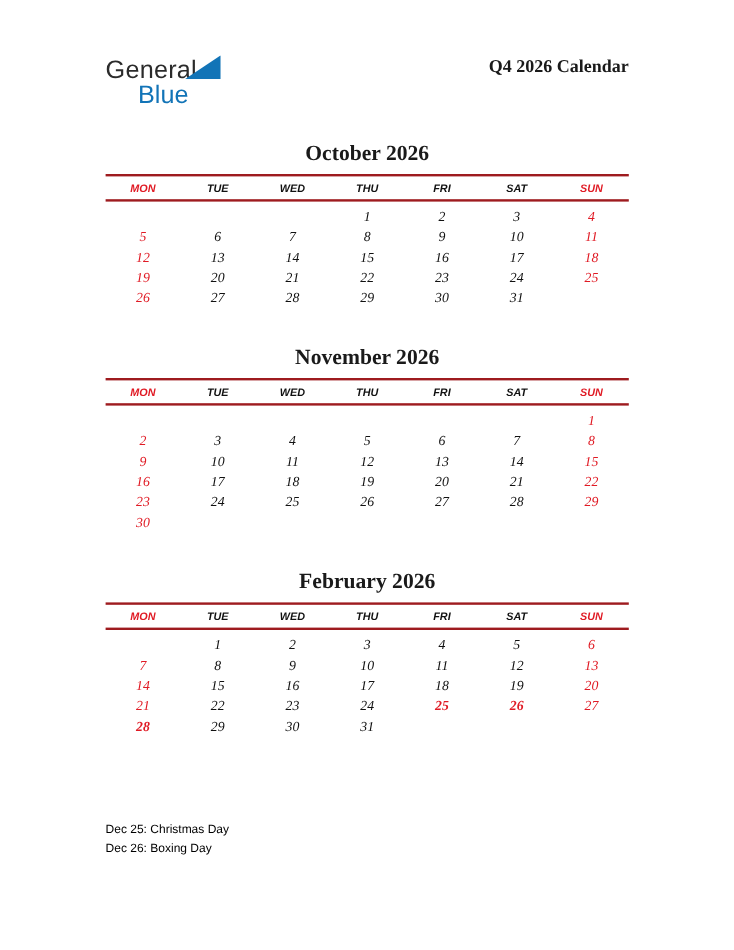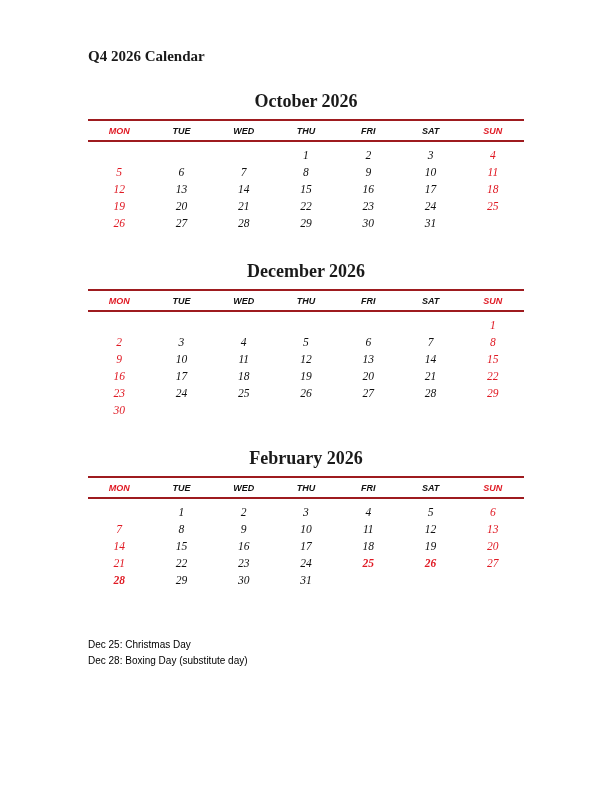"General" div.logo { html: none -> <div> <span></span> <span>General</span> <span>Blue</span> </div> }
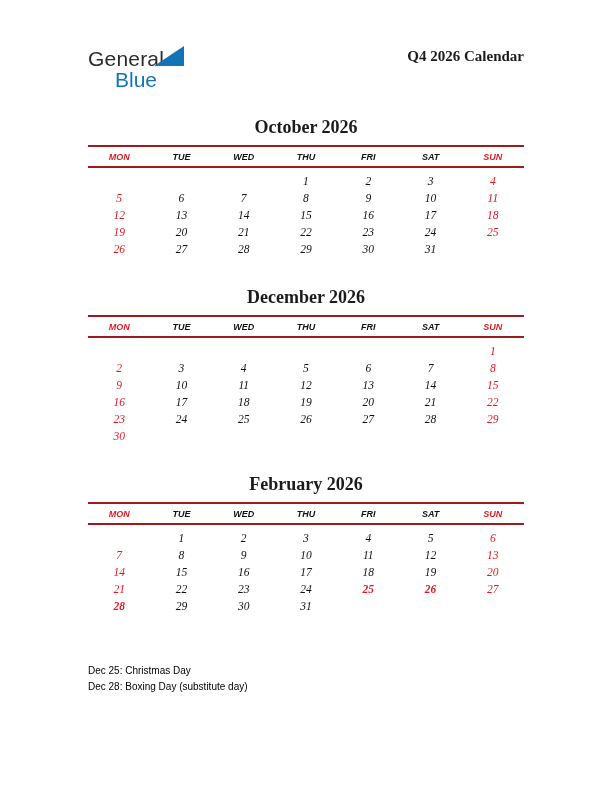"December 2026" div.month-title { text: December -> November }
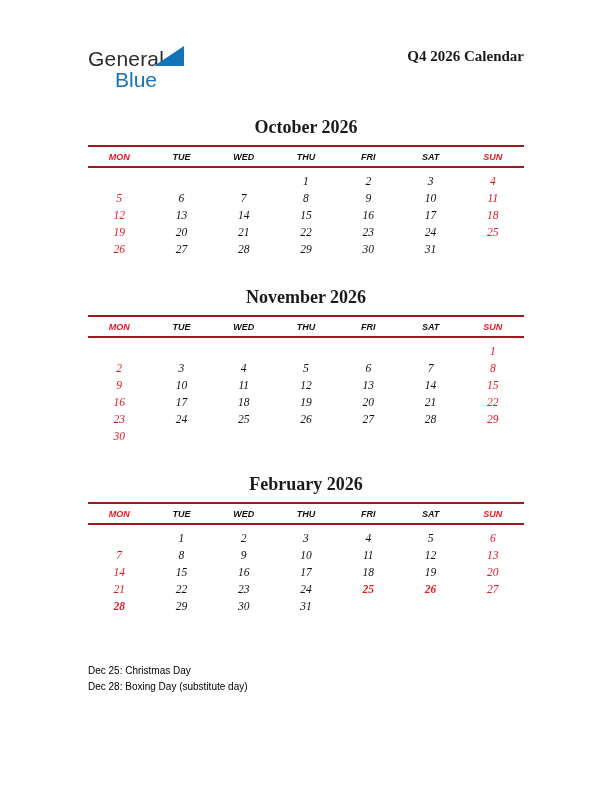"Dec 25: Christmas Day" .notes { margin-top: 48px -> 69px }
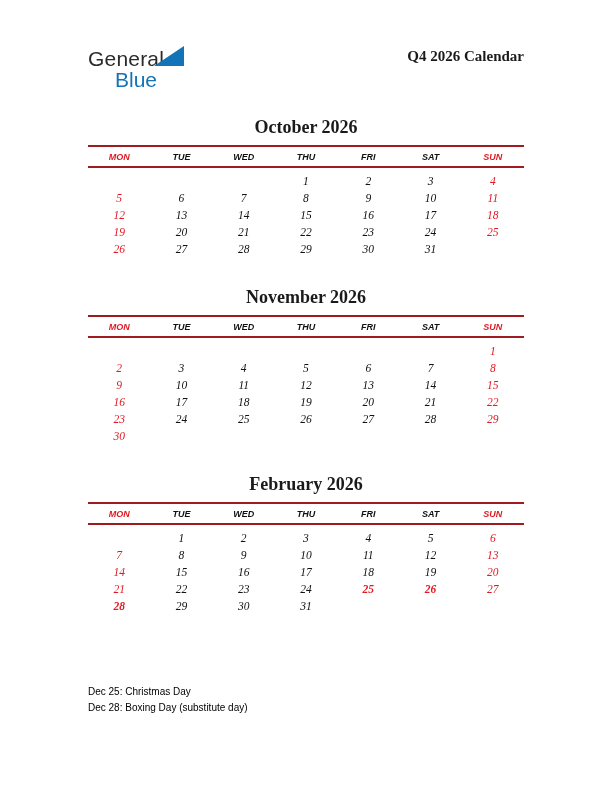"Dec 26: Boxing Day" div { html: none -> <div>Dec 26: Boxing Day</div> }
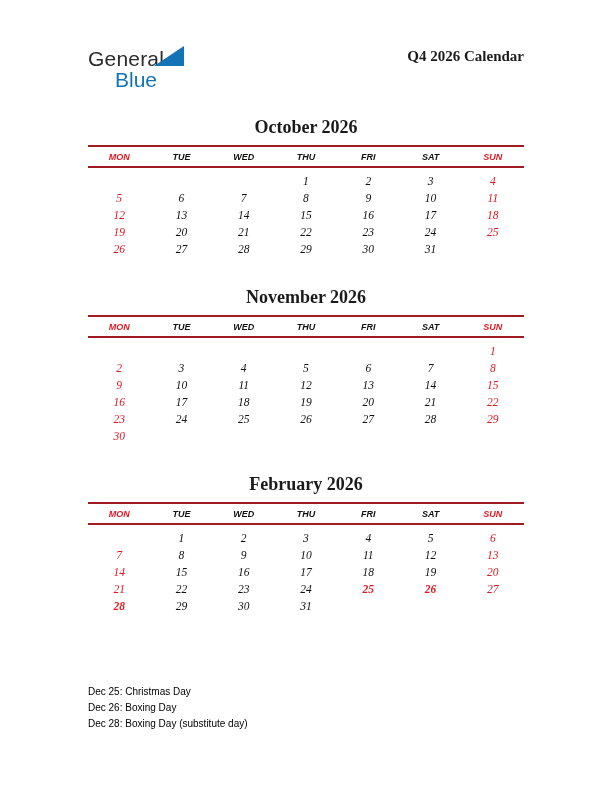"Dec 28: Boxing Day (substitute" div { html: <div>Dec 28: Boxing Day (substitute day)</div> -> none }
